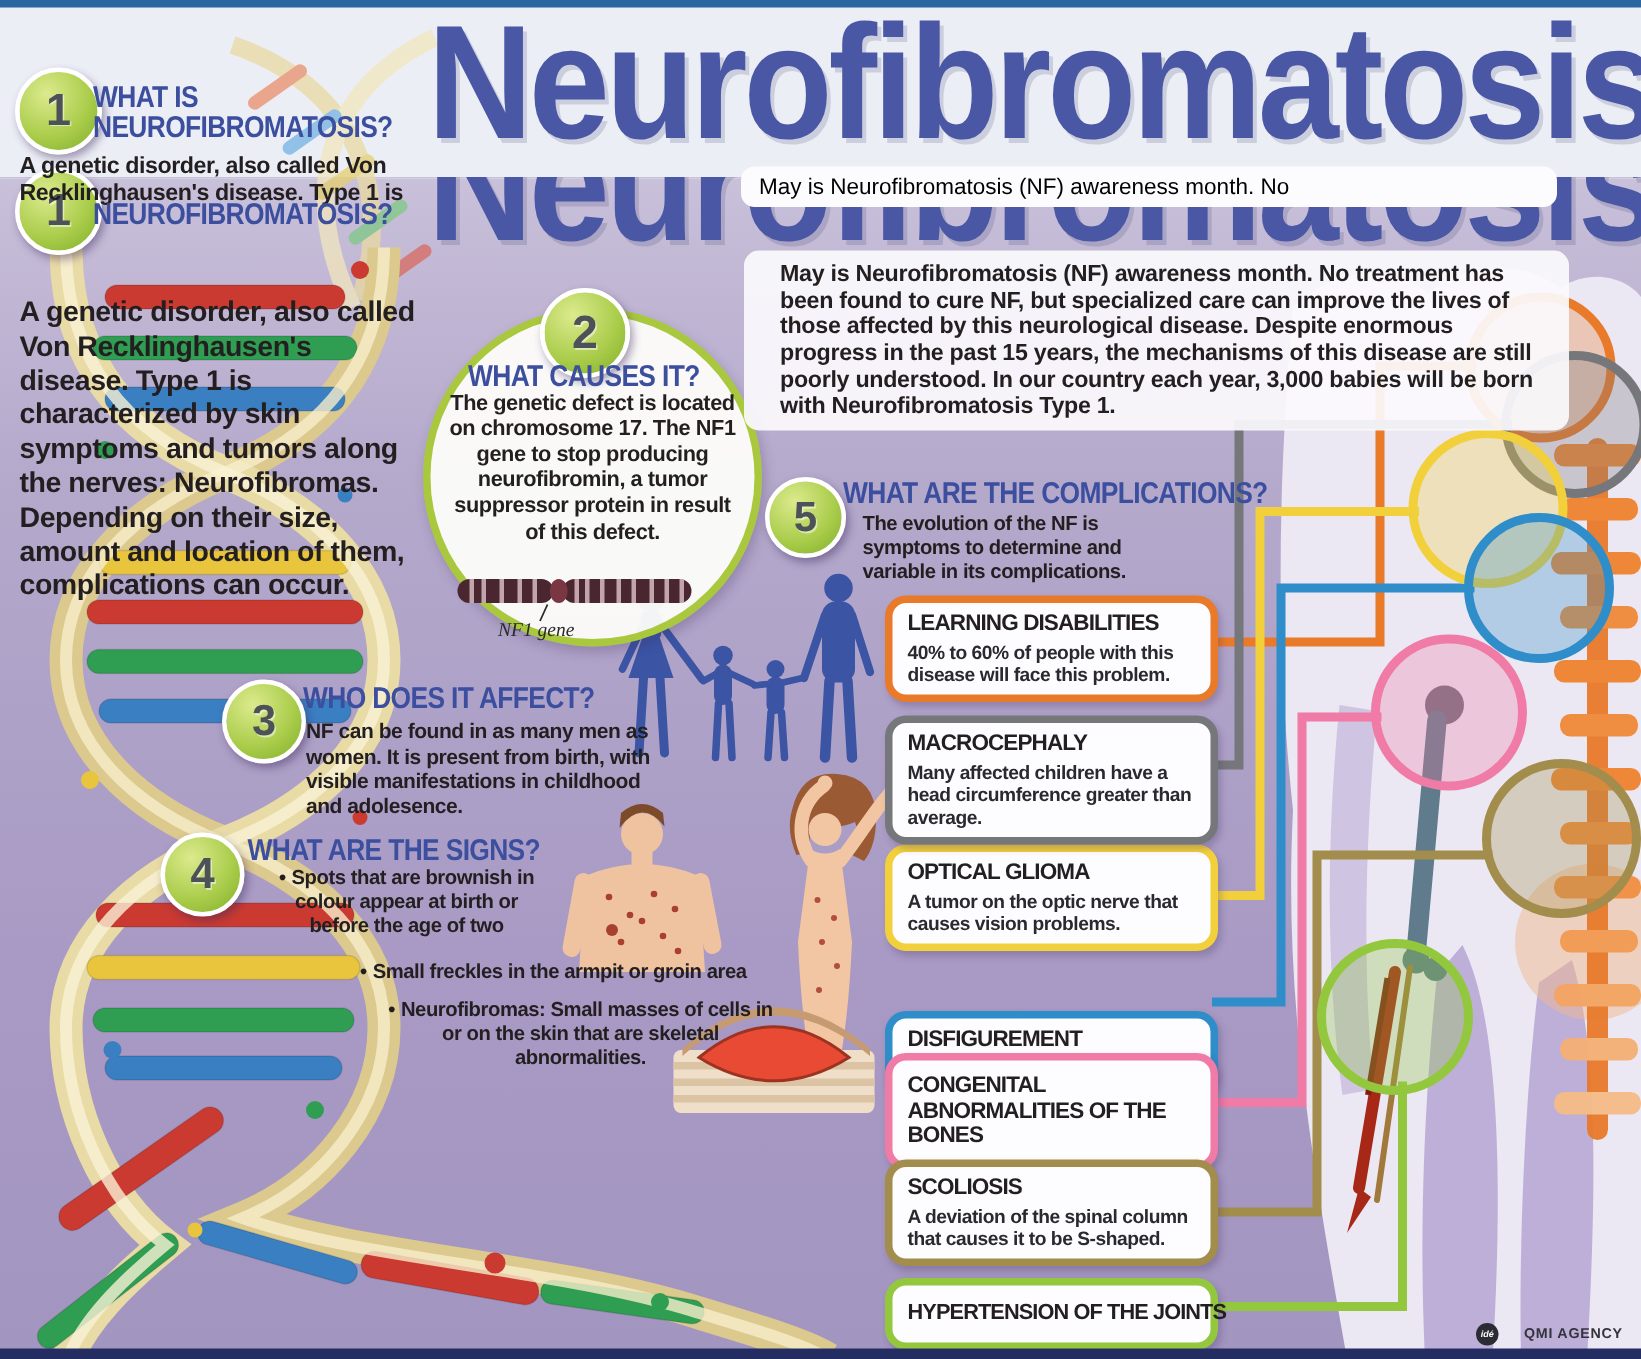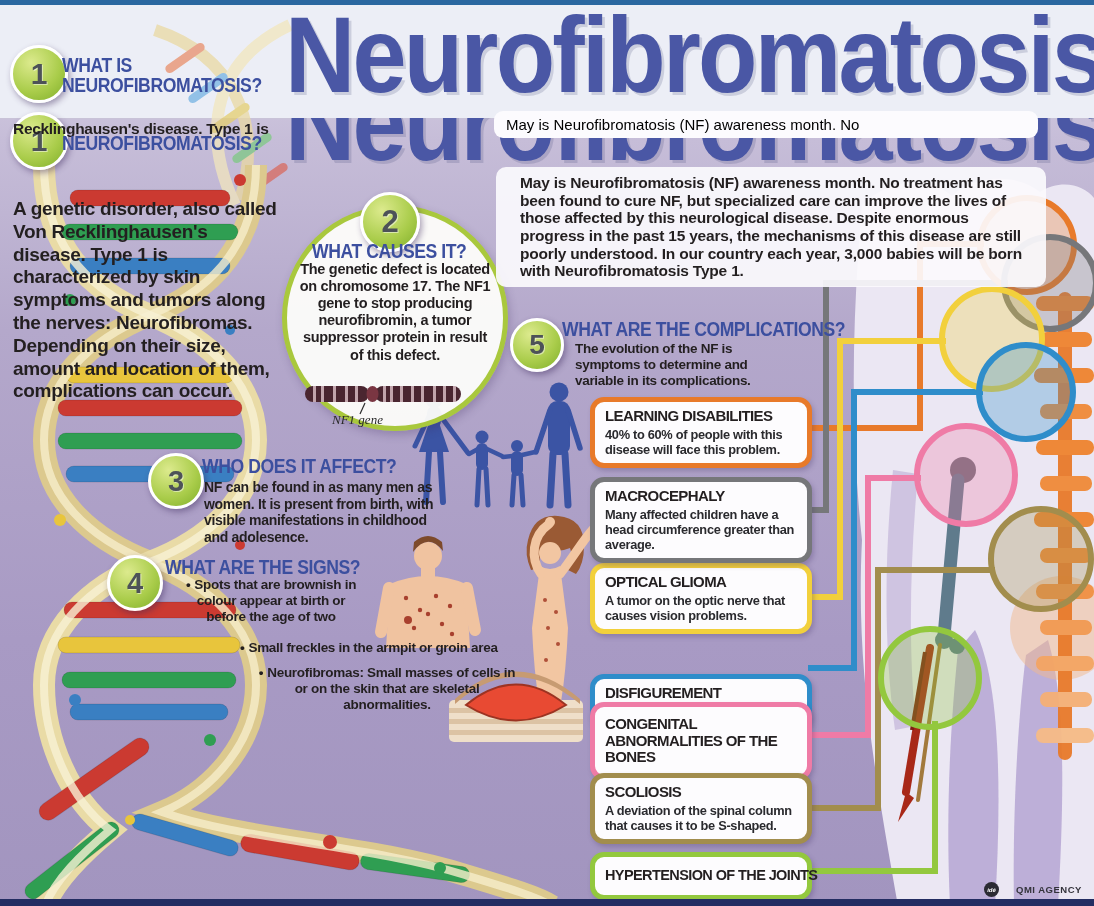"A genetic disorder, also called Von" div.t { html: none -> <div>A genetic disorder, also called Von</div> }
